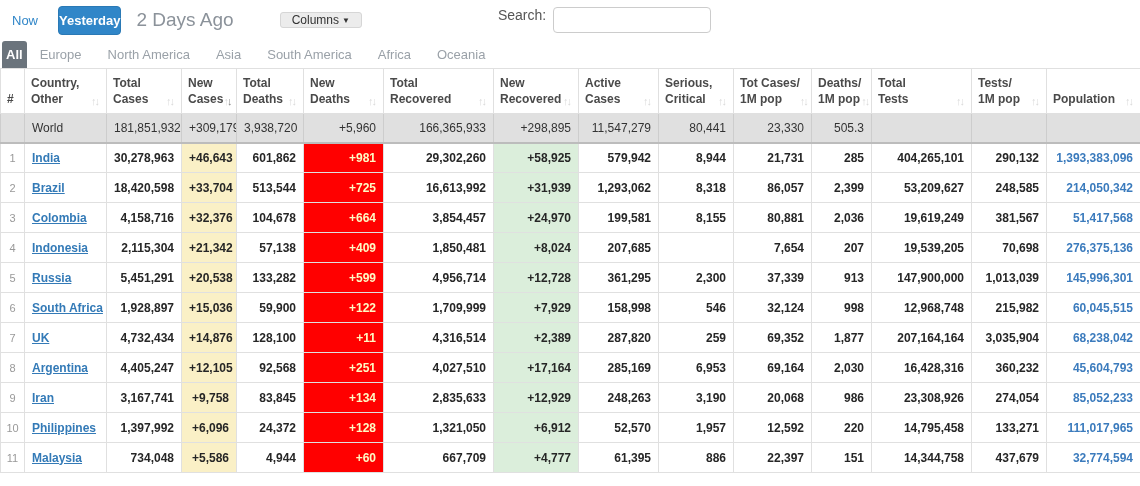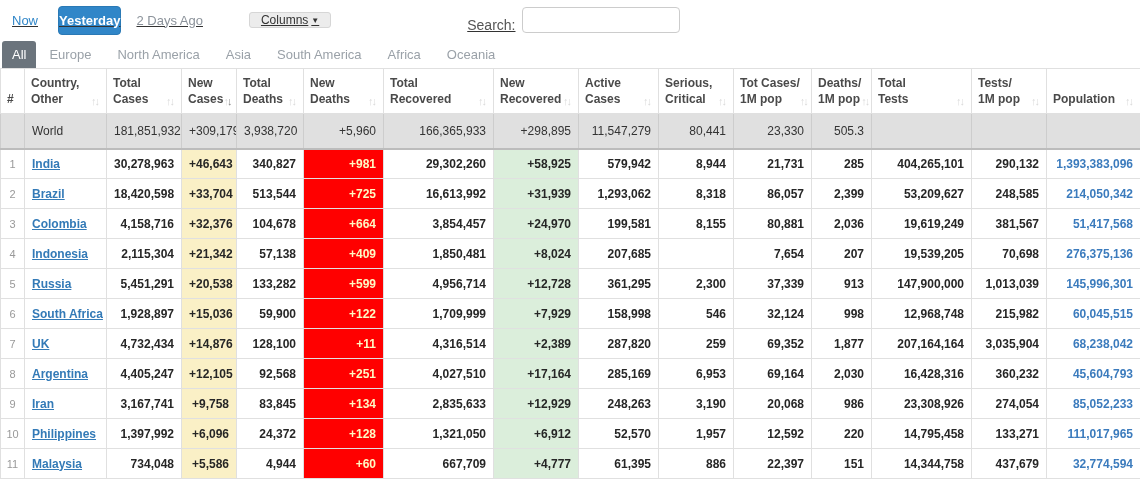"Now" .toolbar { text-decoration: underline -> none }
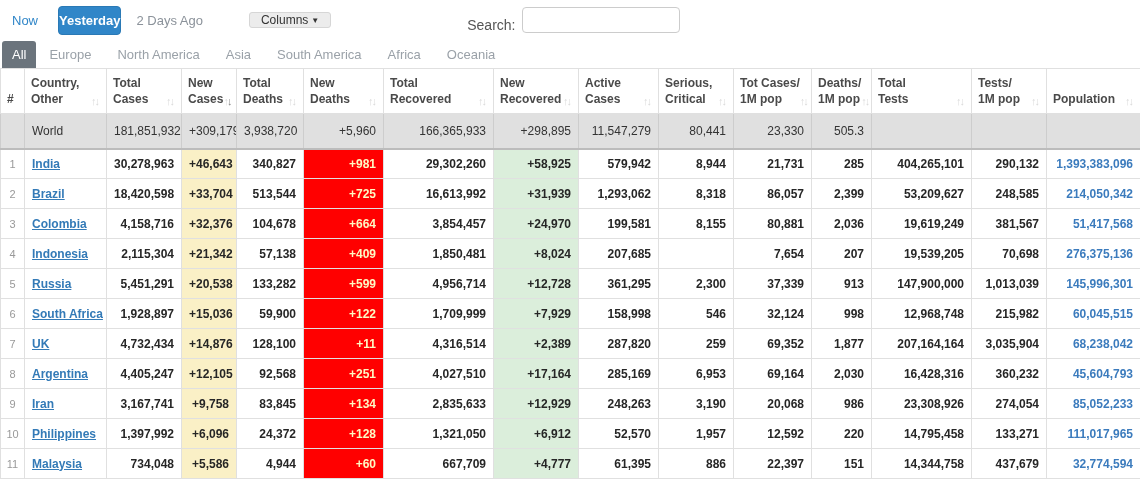"2 Days Ago" .link-2days { font-size: 13px -> 19px }
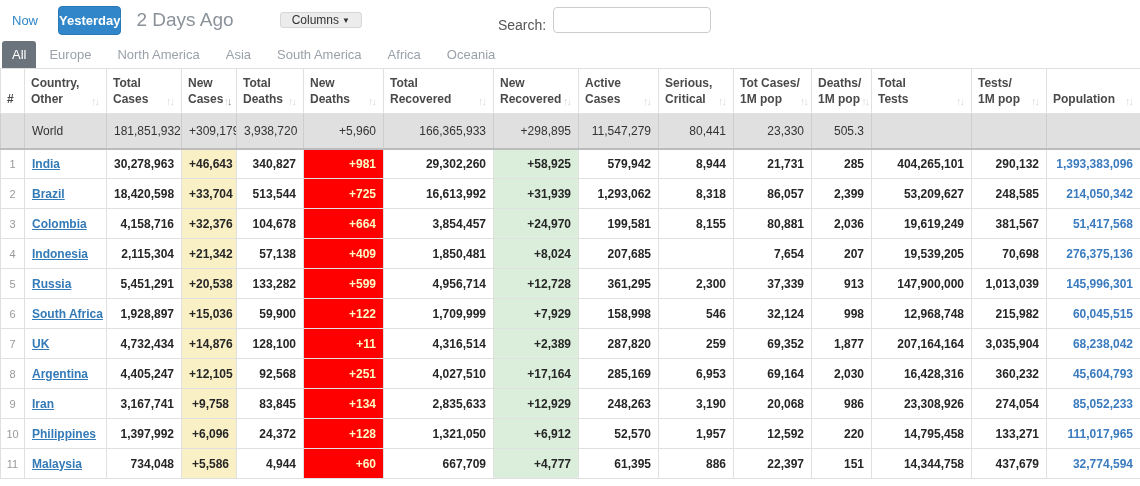"Search:" .search-wrap { align-items: flex-end -> flex-start }
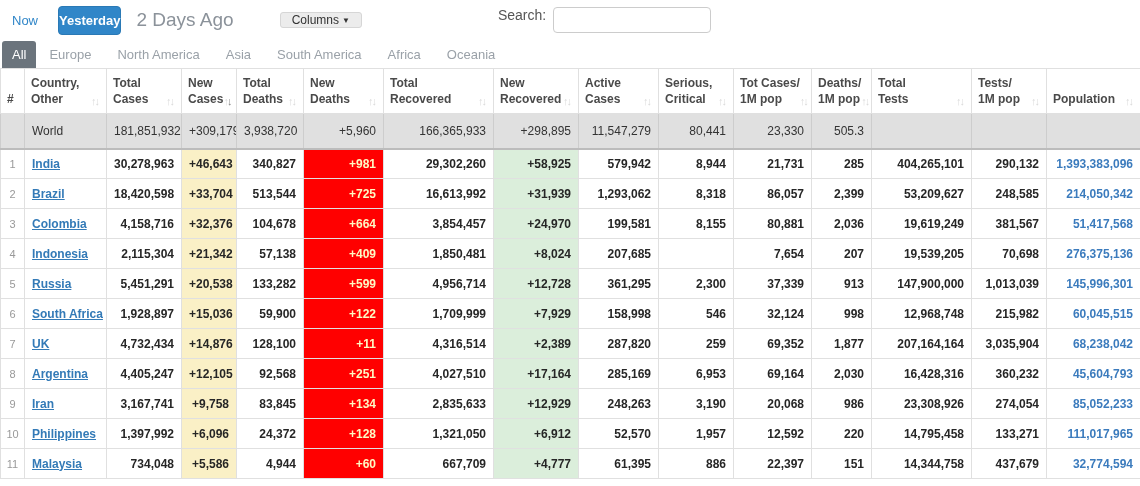"All" .tab.active { font-weight: normal -> bold; padding: 6px 10px -> 6px 4px }
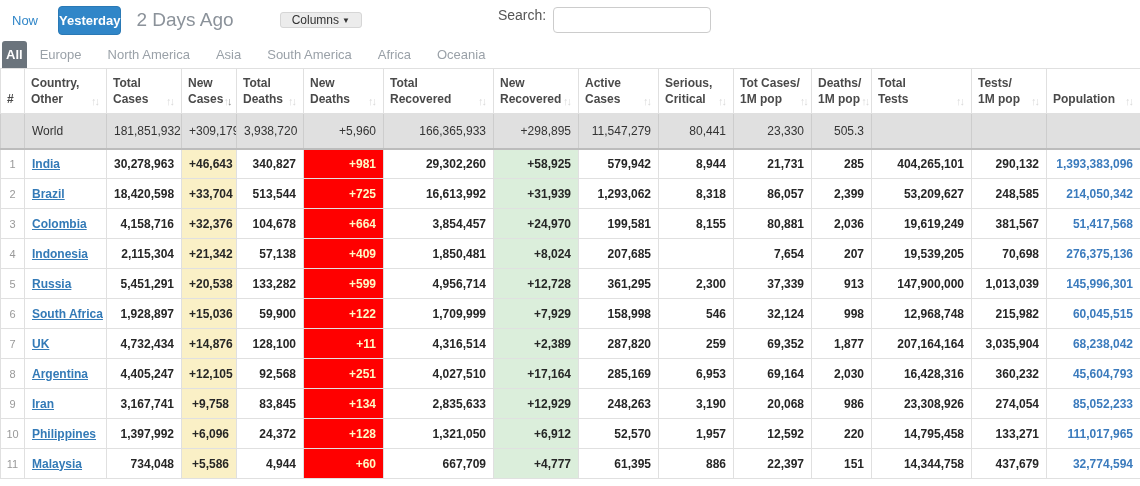"World" tr.world td { height: 35px -> 29px }
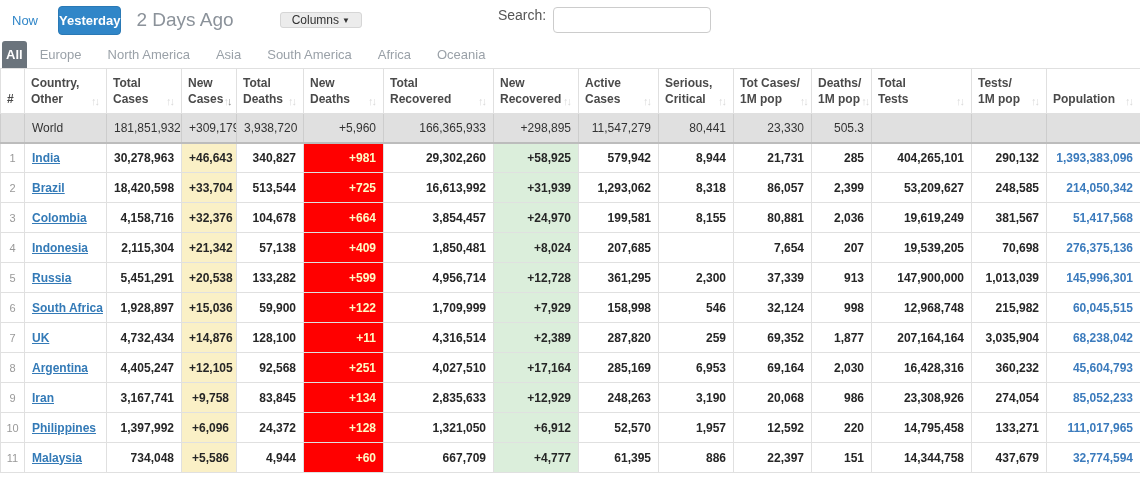"340,827" td { text: 340,827 -> 601,862 }
